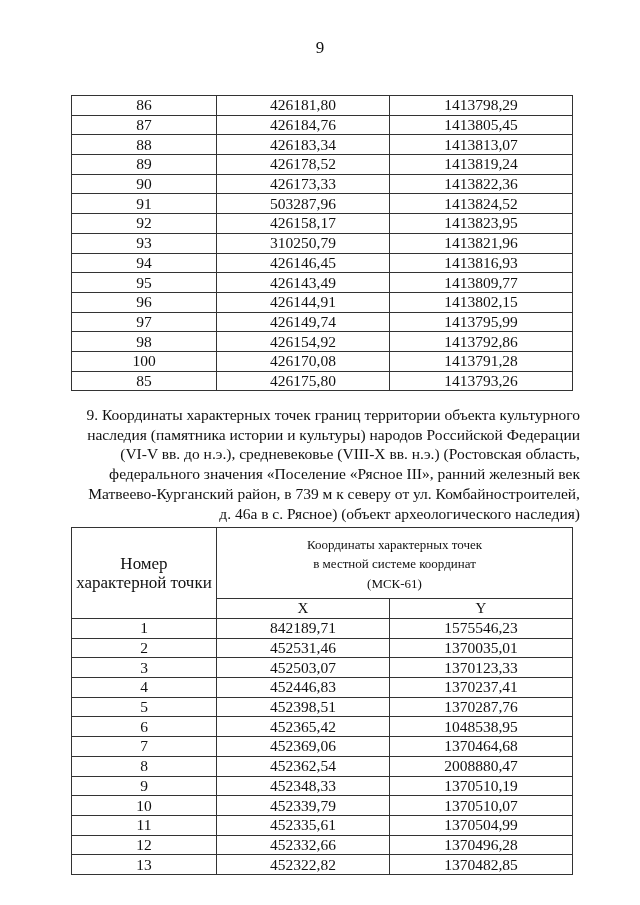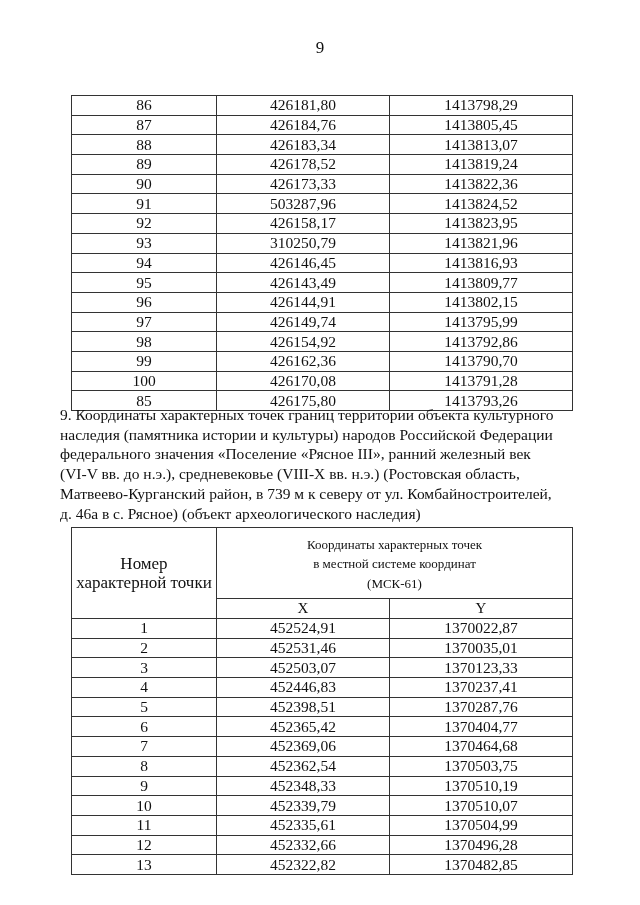"99" tr { html: <tr> <td>99</td> <td>426162,36</td> <td>1413790,70</td> </tr> -> none }
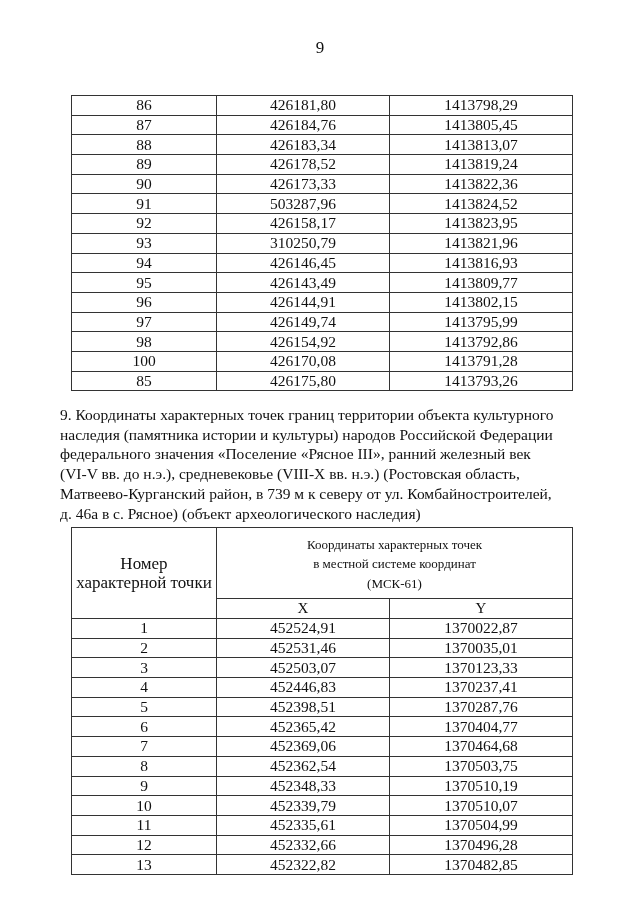"9. Координаты характерных точек границ" .heading { text-align: left -> right }
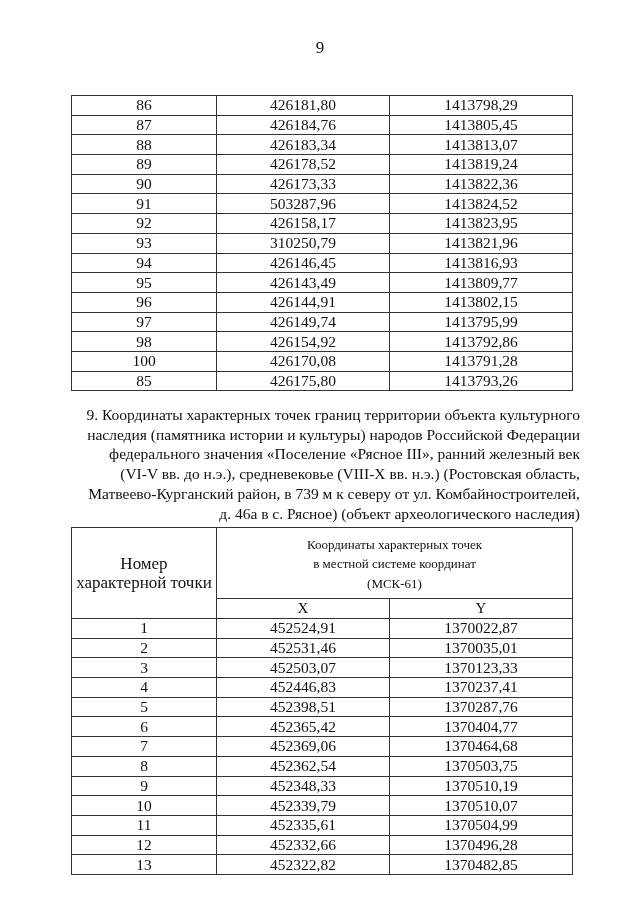"федерального значения «Поселение «Рясное" div { order: before "(VI-V вв. до н.э.), средневековье" -> after "(VI-V вв. до н.э.), средневековье" }
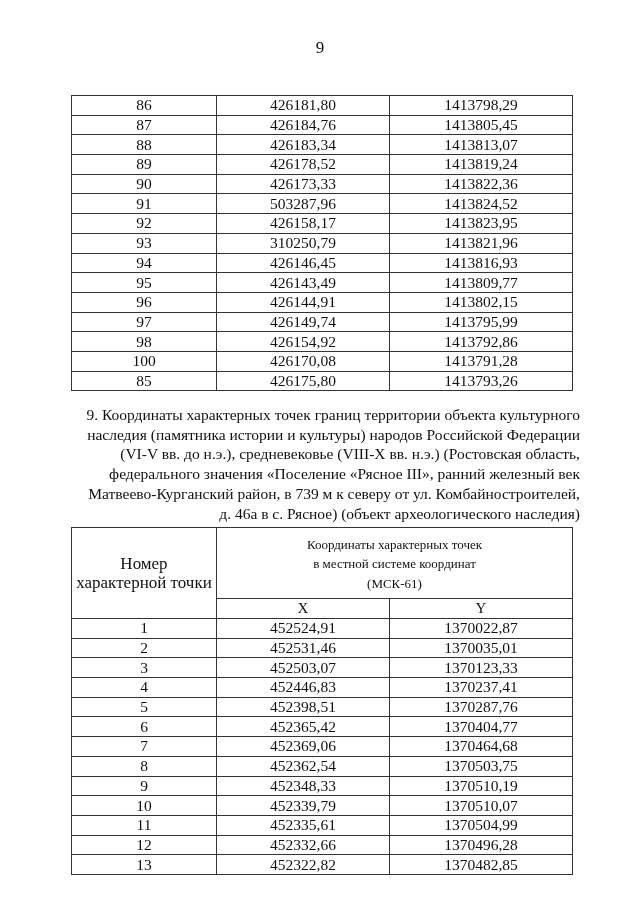"452524,91" td { text: 452524,91 -> 842189,71 }
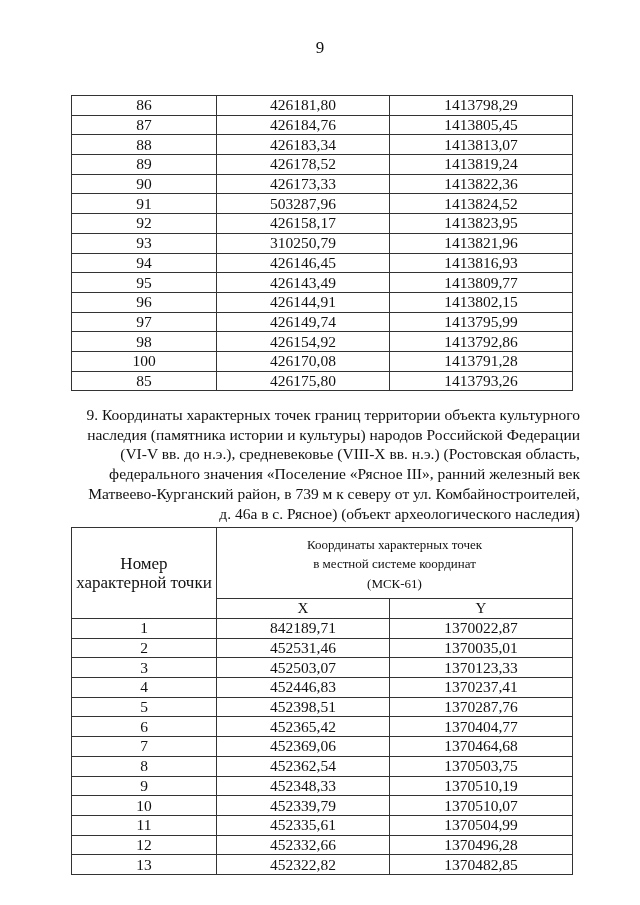"1370022,87" td { text: 1370022,87 -> 1575546,23 }
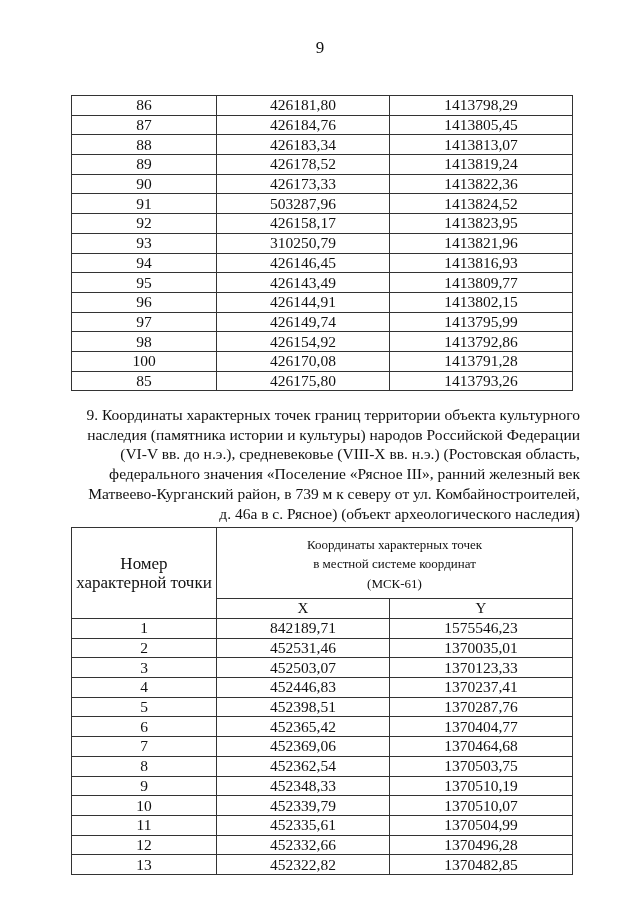"1370404,77" td { text: 1370404,77 -> 1048538,95 }
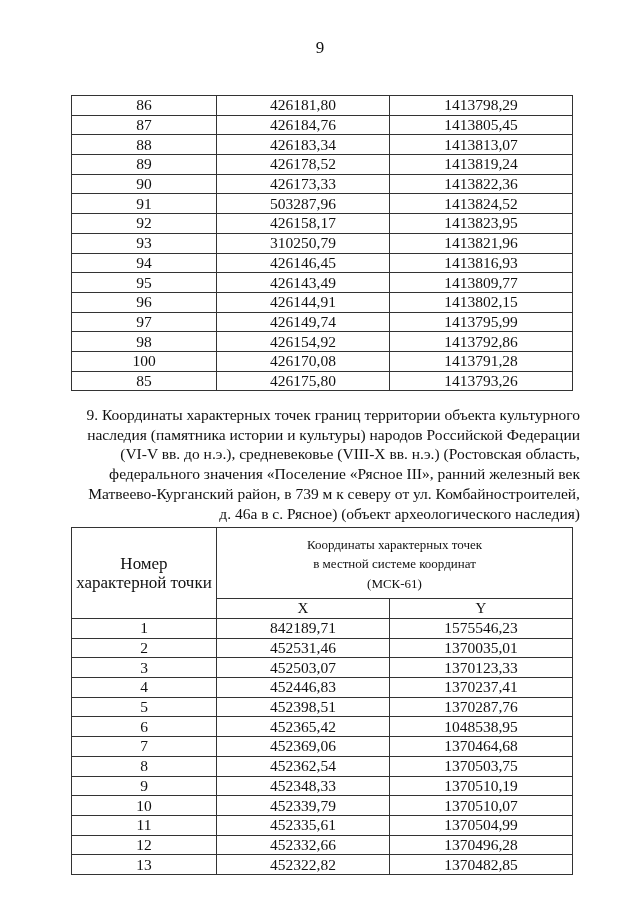"1370503,75" td { text: 1370503,75 -> 2008880,47 }
